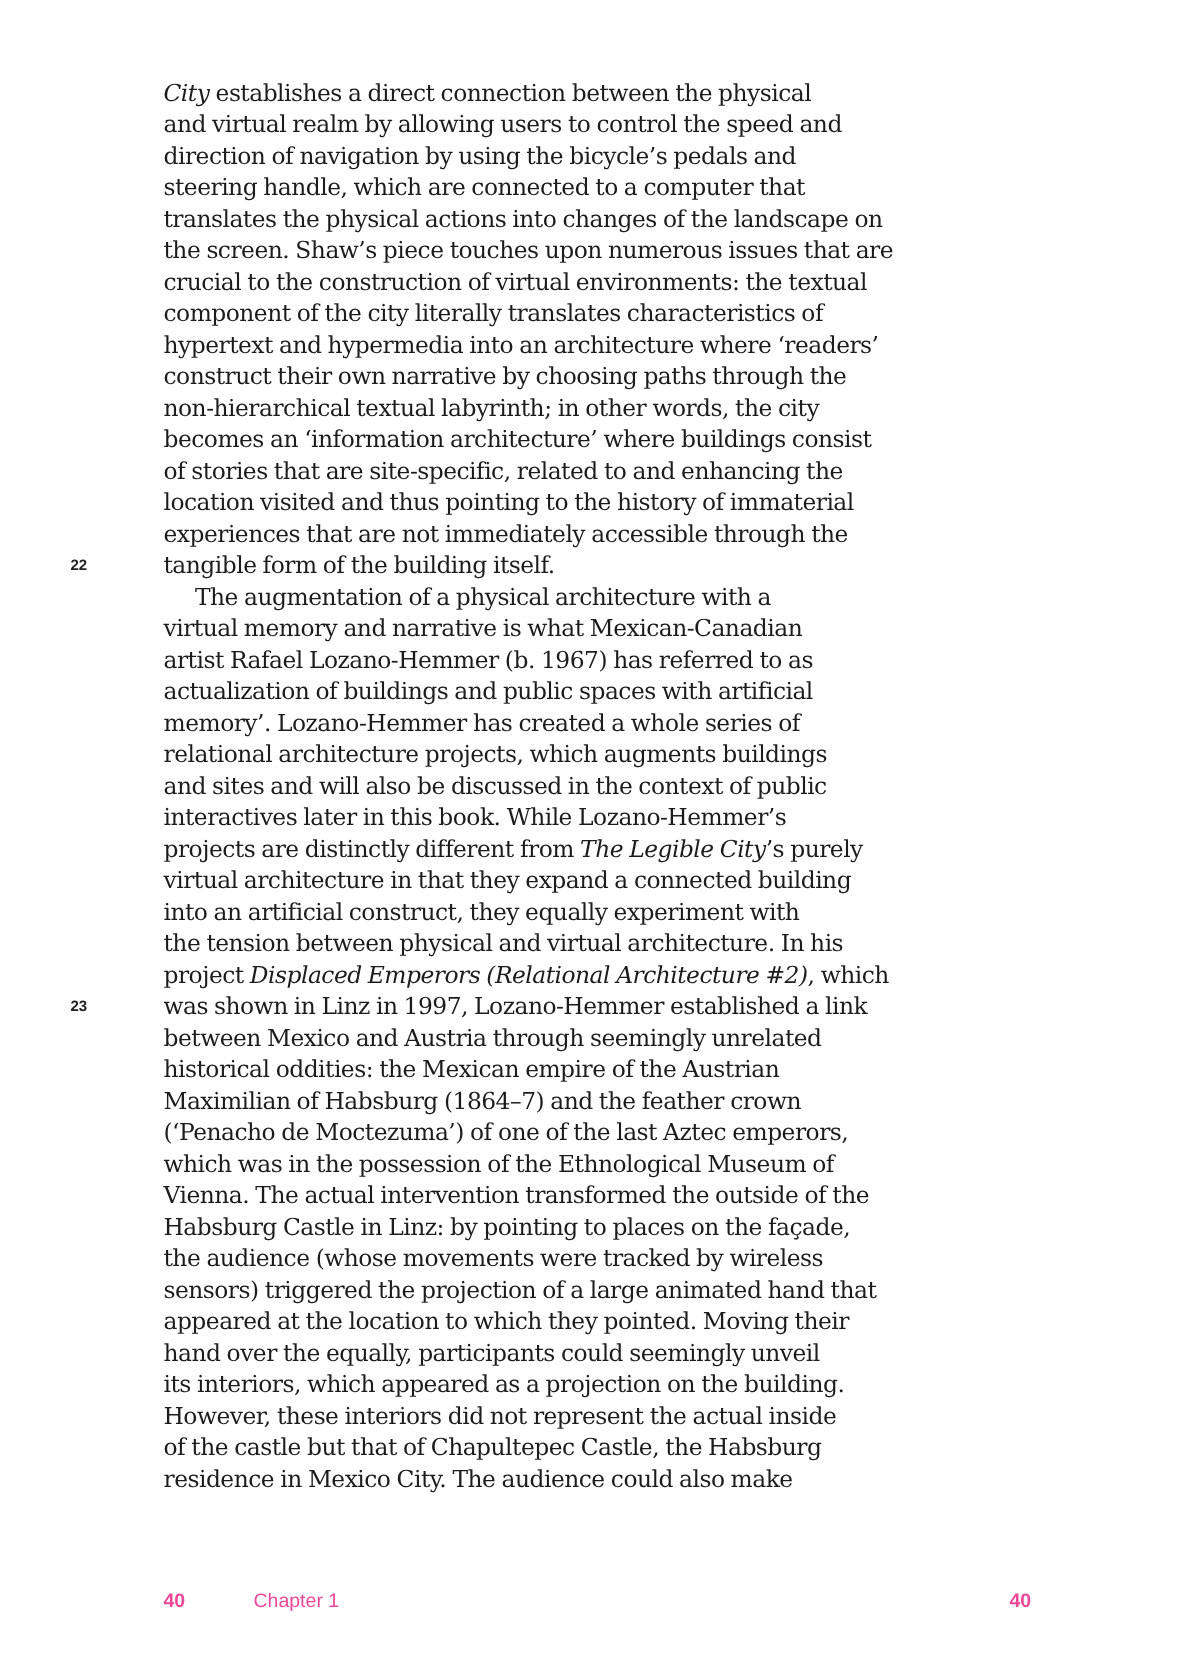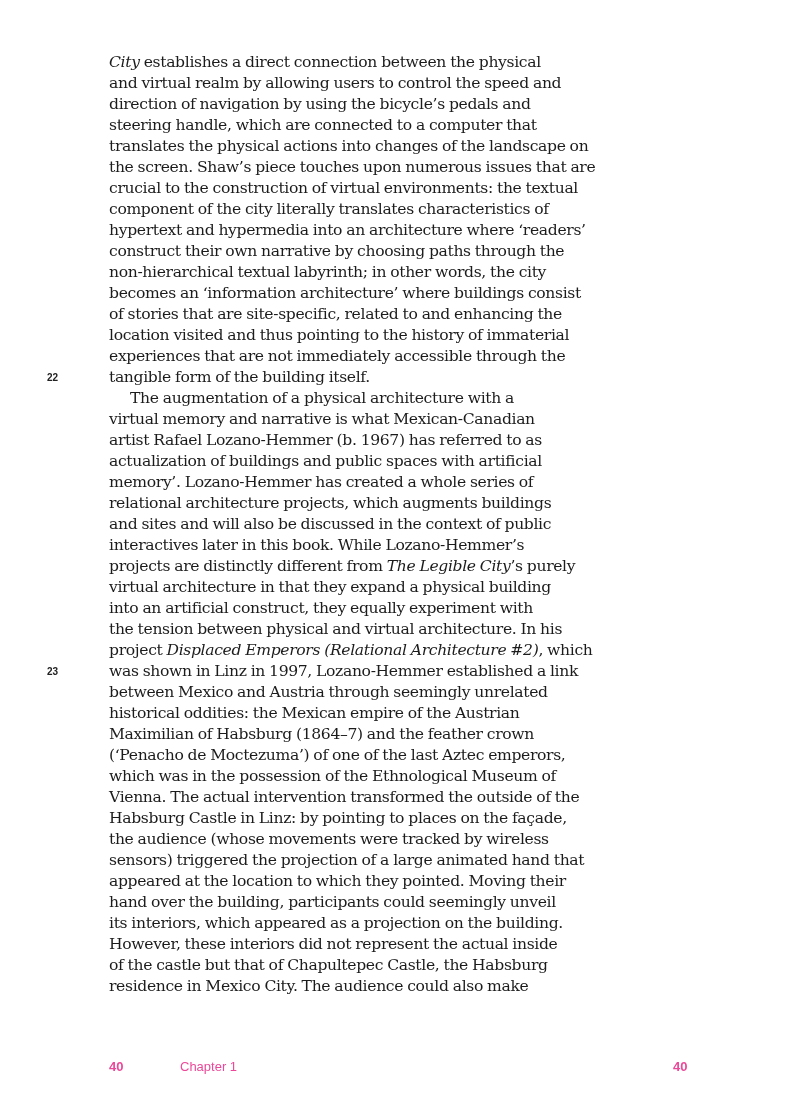"virtual architecture in that they" span { text: physical -> connected }
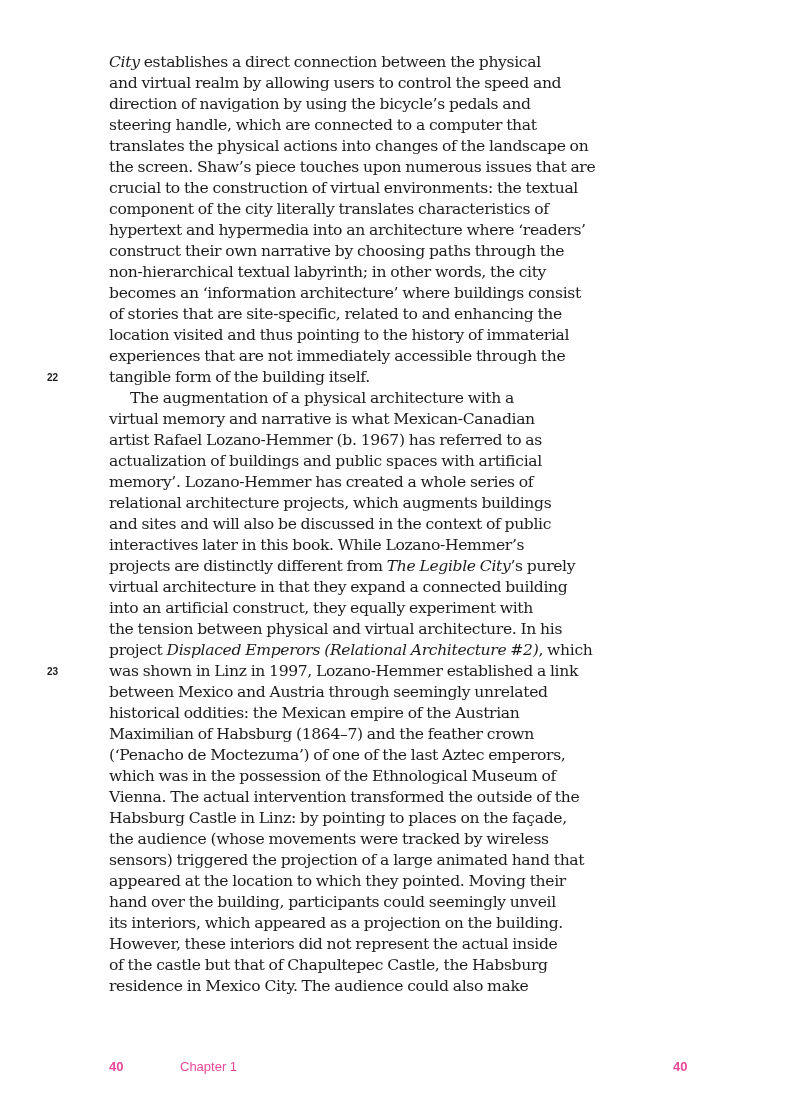"hand over the building, participants" span { text: building -> equally }
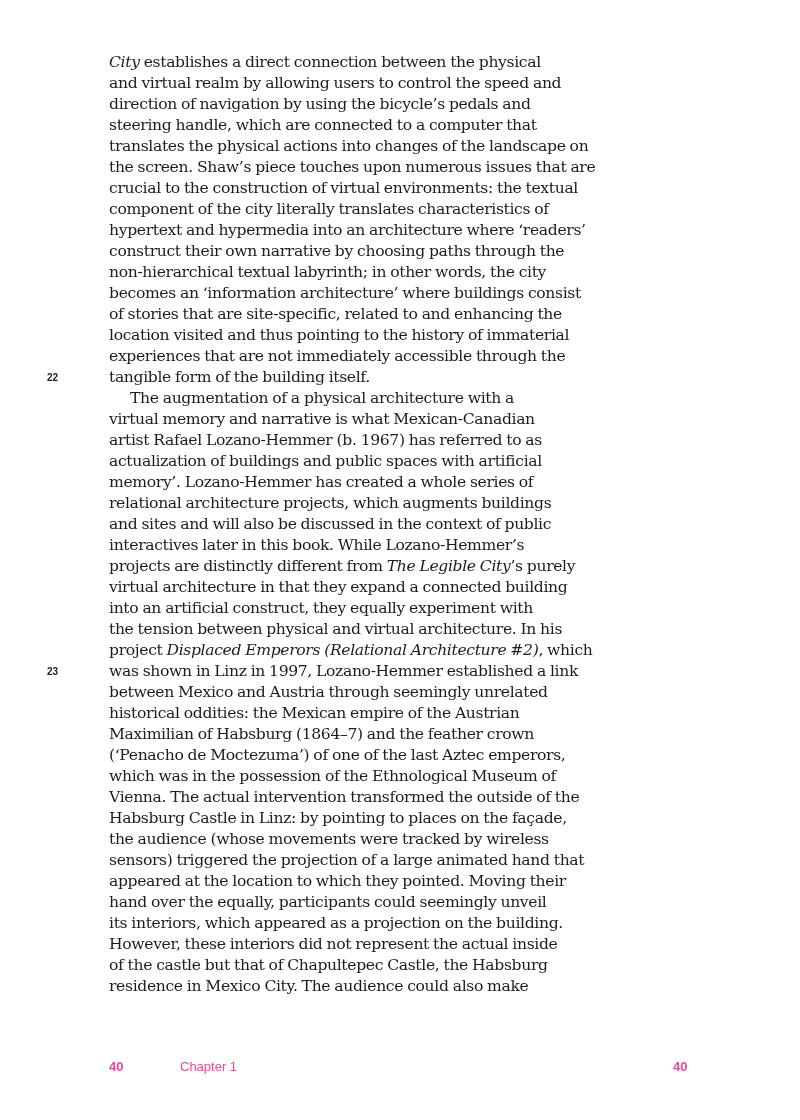"Chapter 1" div.footer { left: 180px -> 169px }
